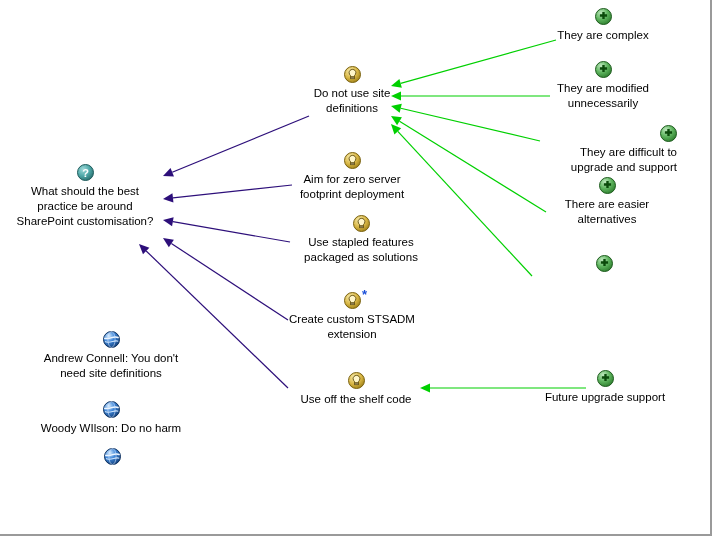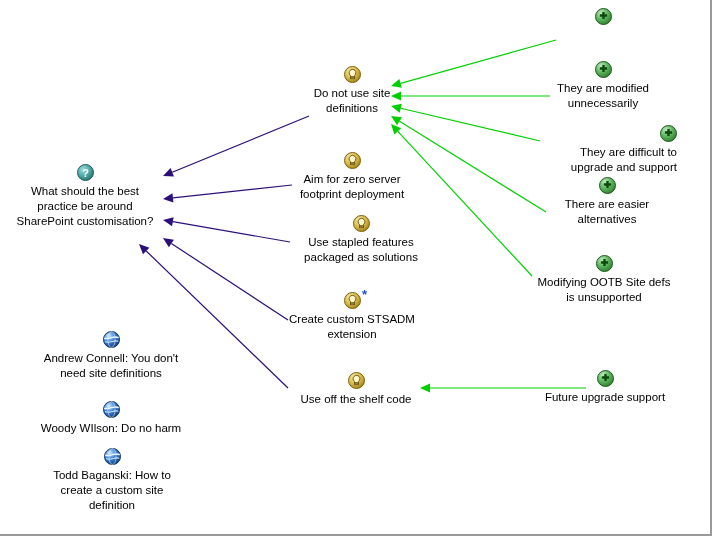"They are complex" span.label { html: none -> <span>They are complex</span> }
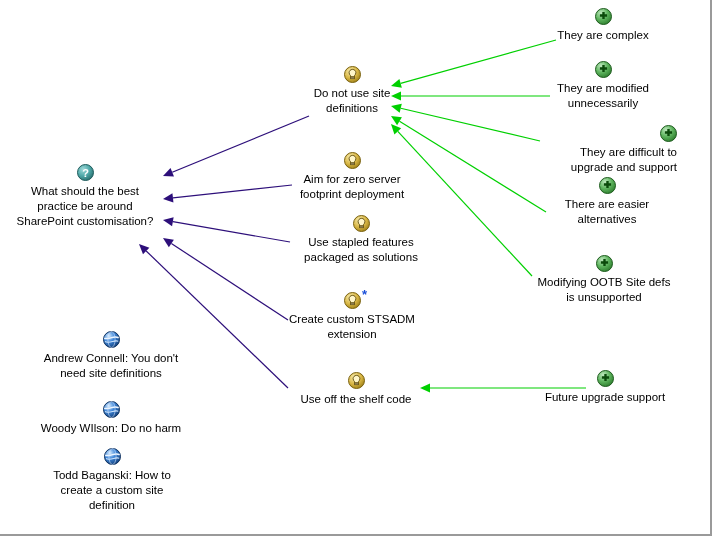"Modifying OOTB Site defs" span.label { html: <span>Modifying OOTB Site defs is unsupported</span> -> none }
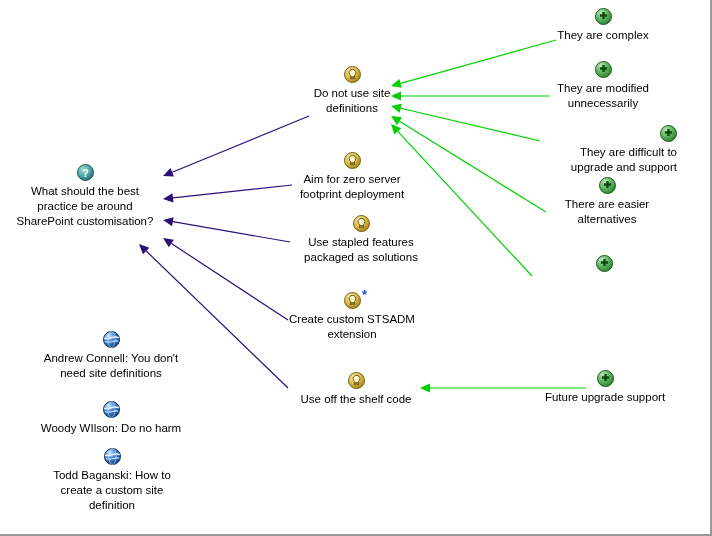"Todd Baganski: How to" span.label { html: <span>Todd Baganski: How to create a custom site definition</span> -> none }
